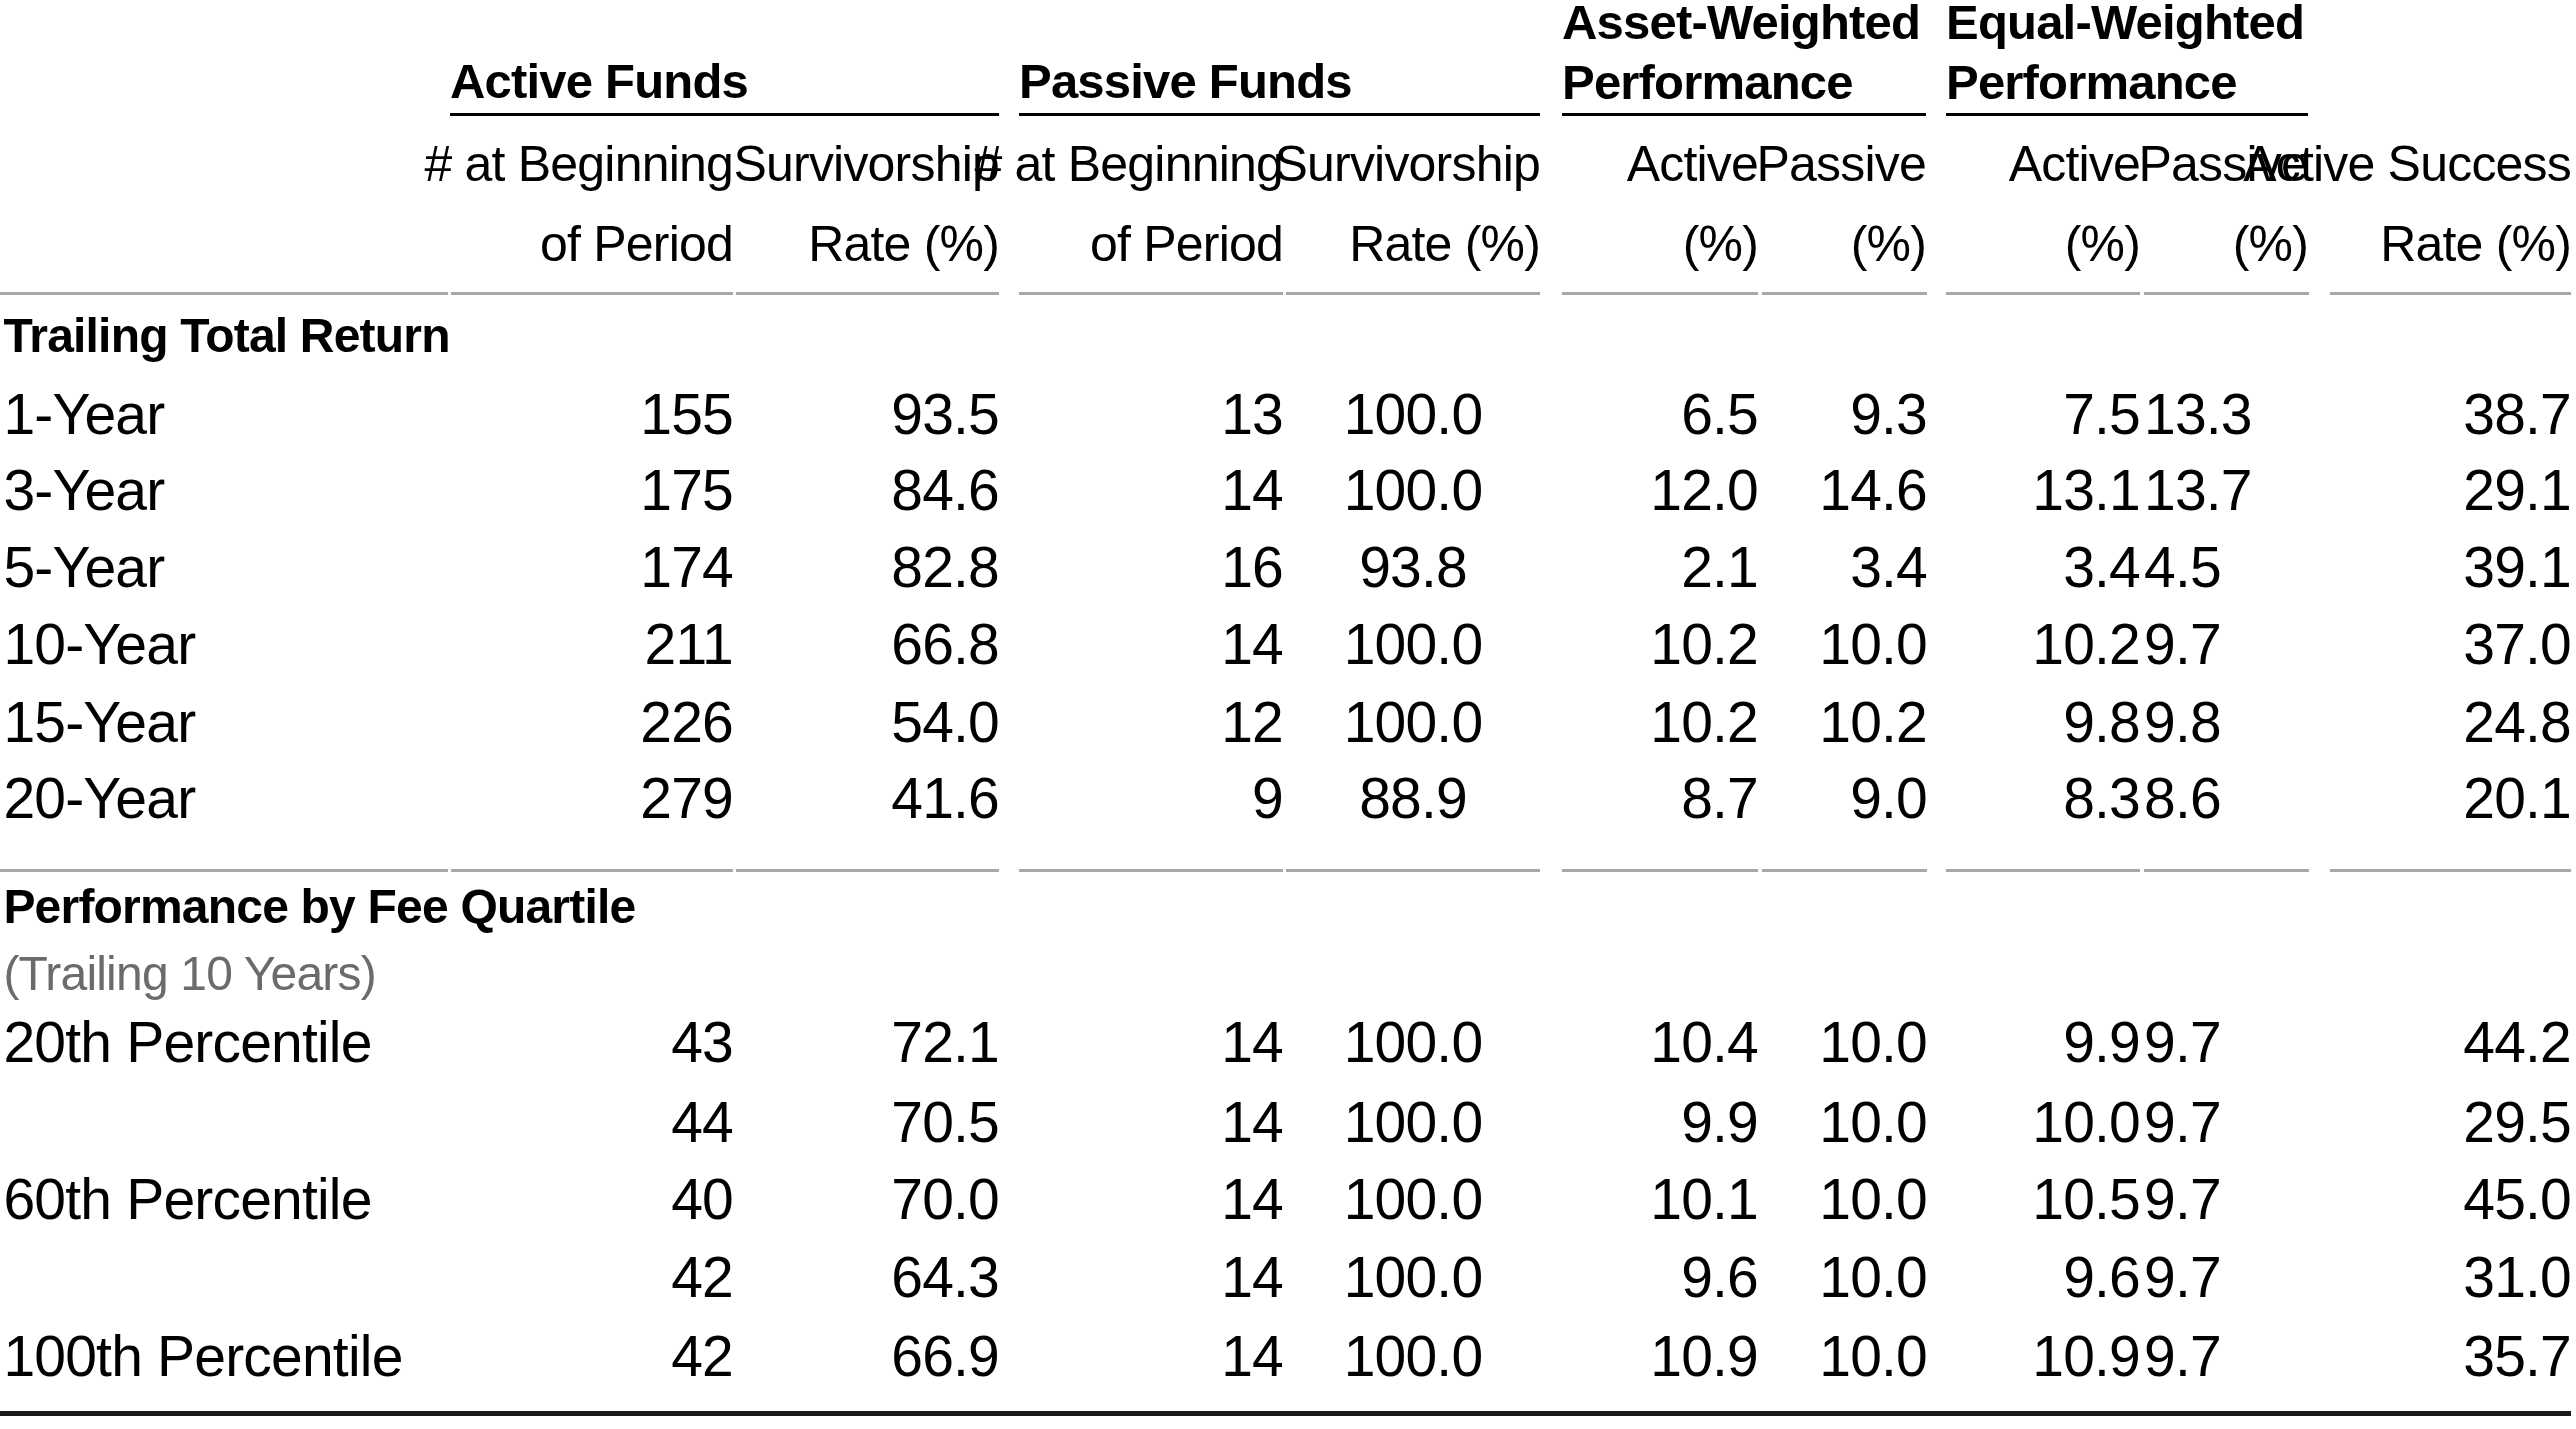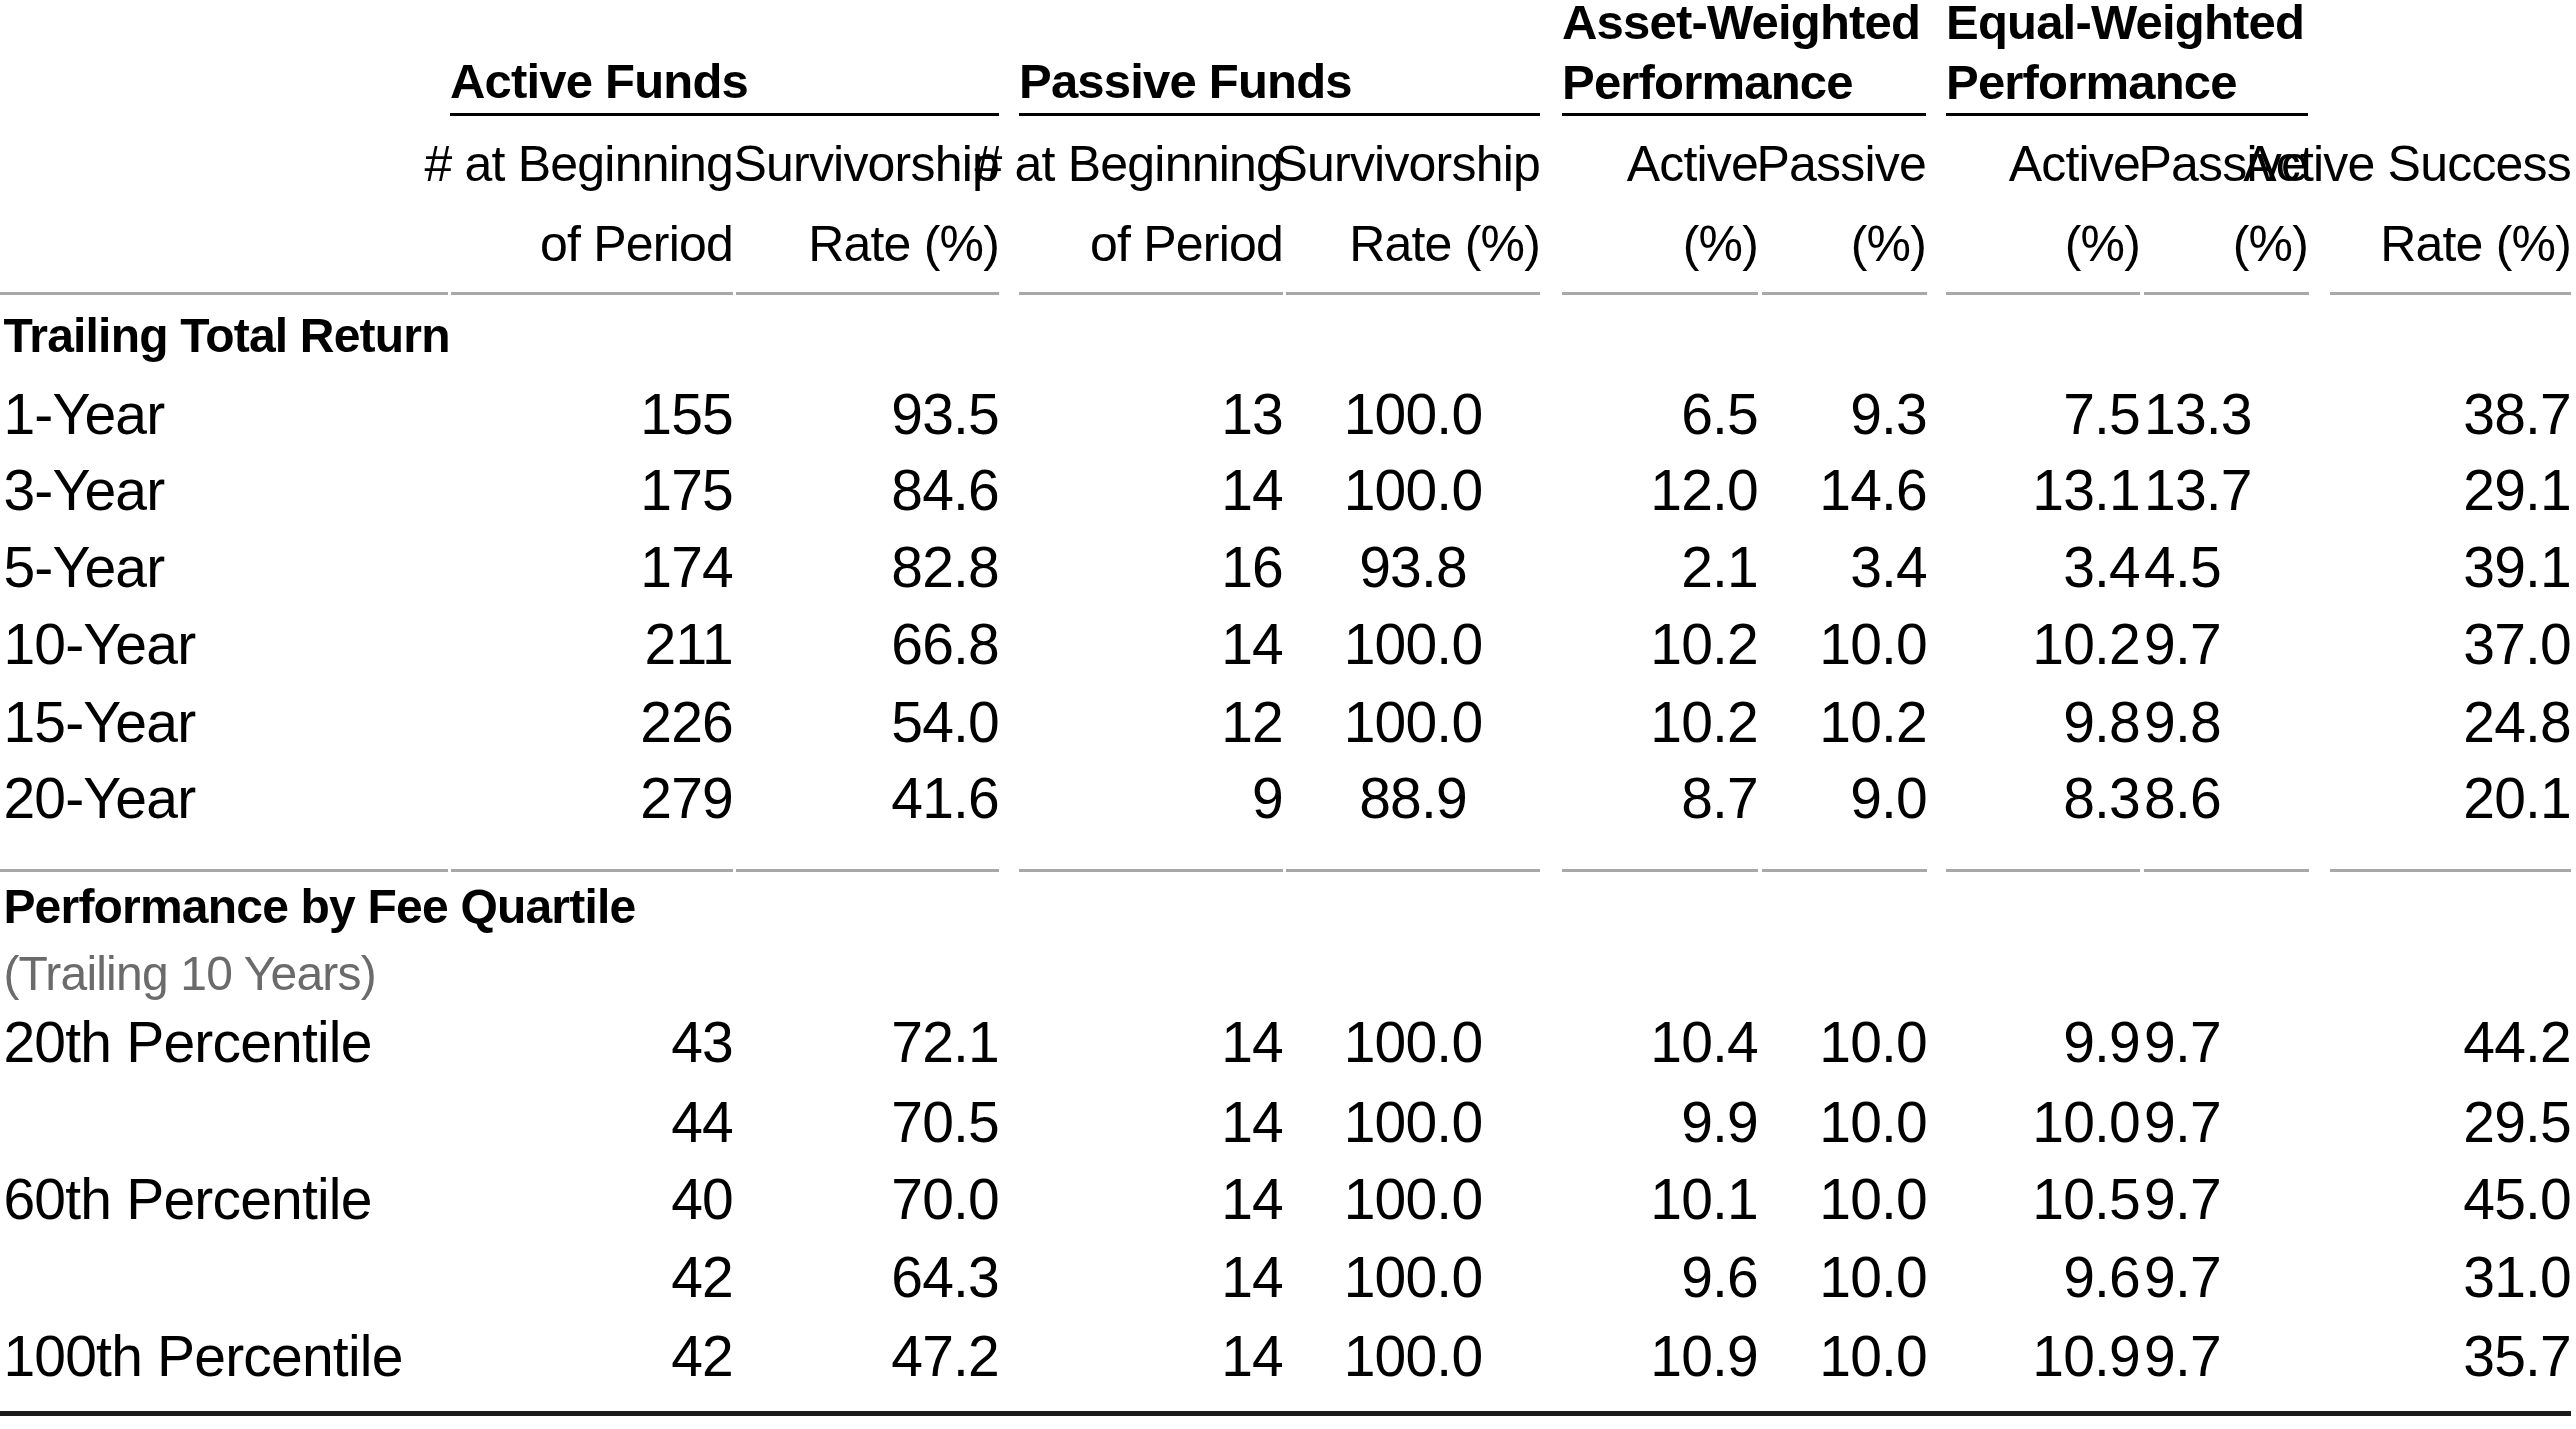"47.2" div.cell { text: 47.2 -> 66.9 }
